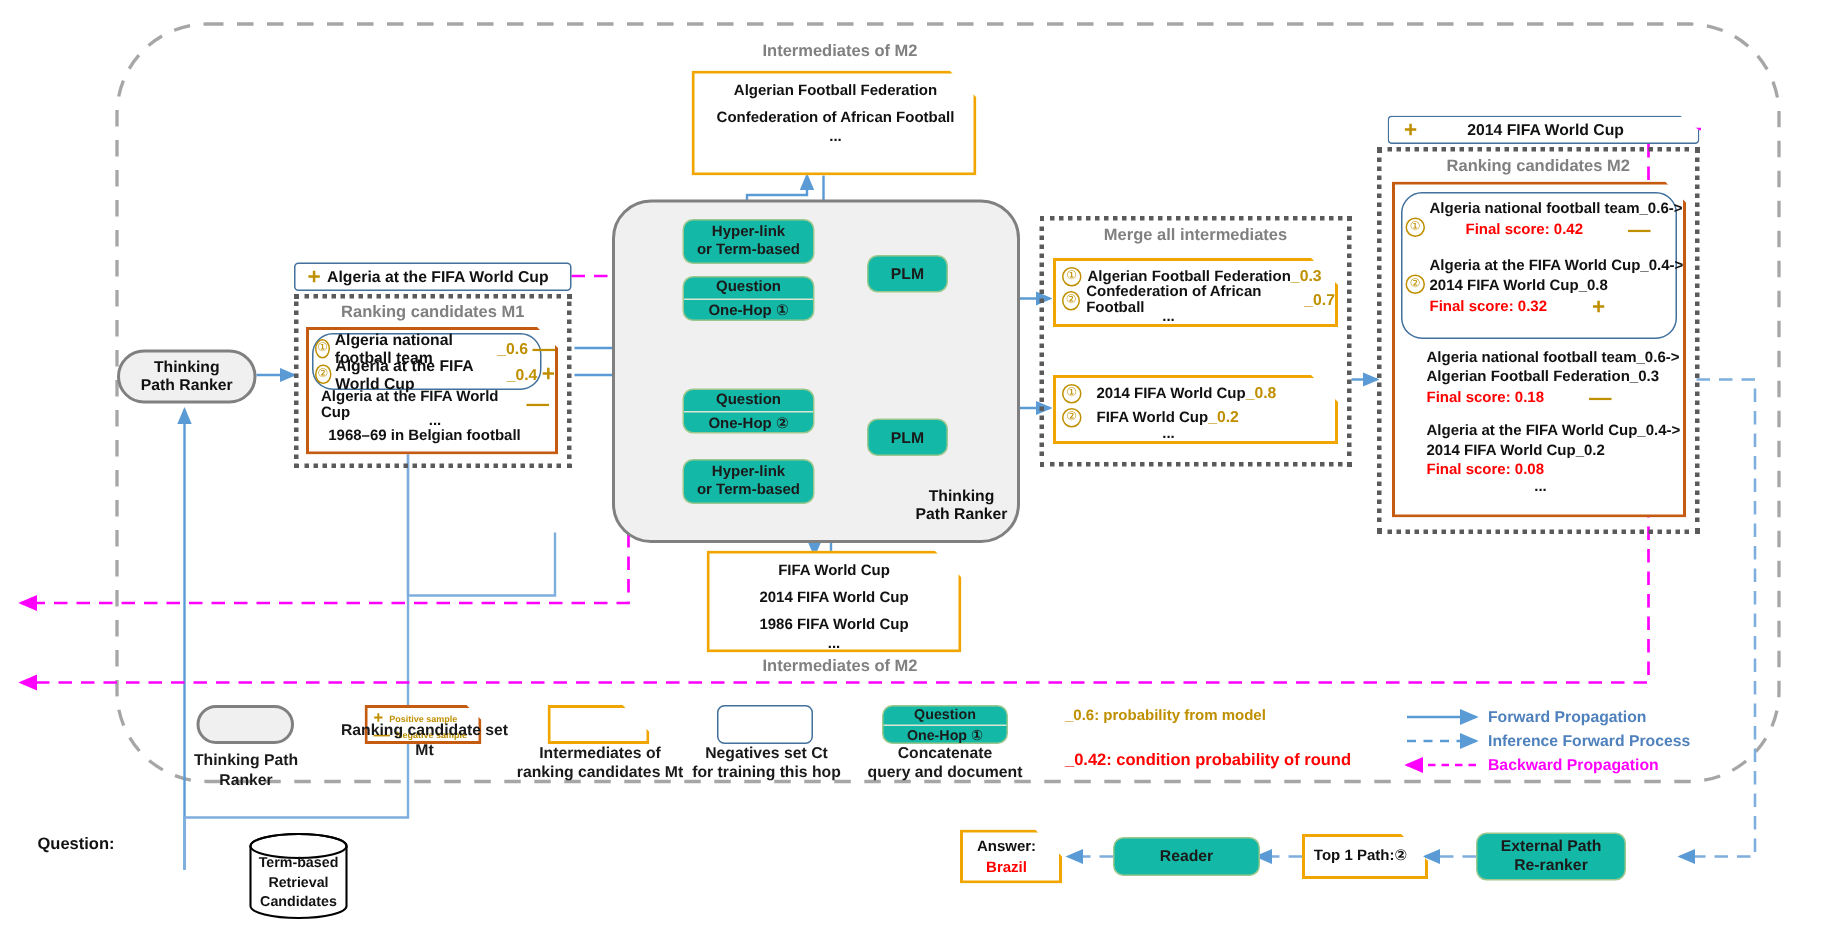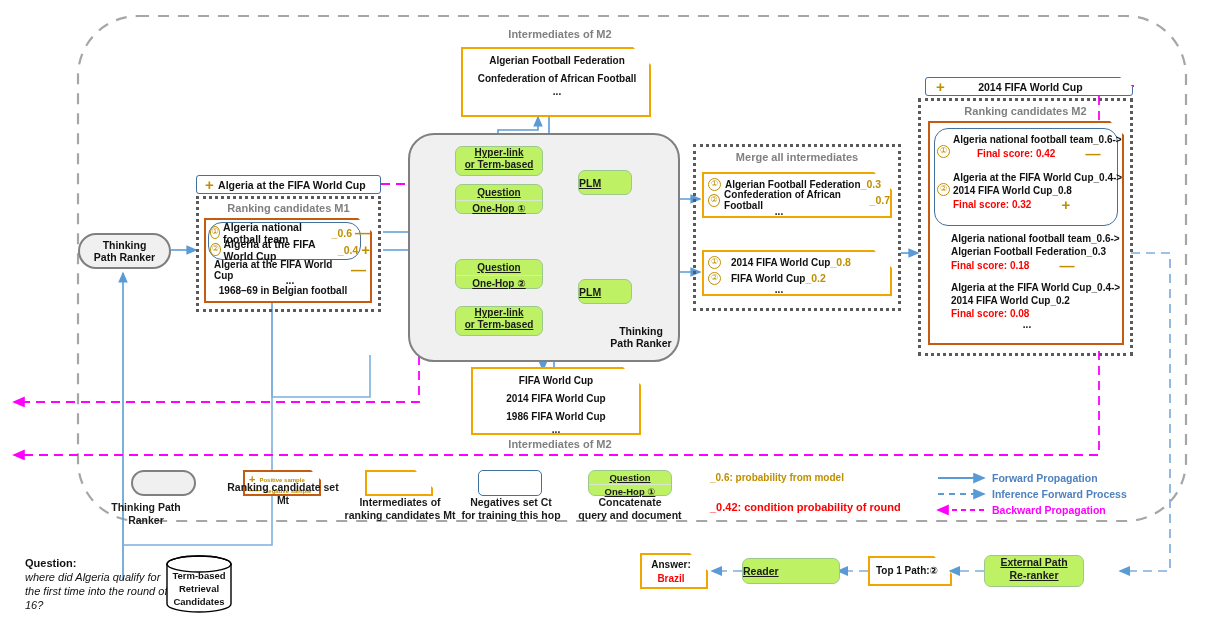"Hyper-link" .greenbox { background: #bef264 -> #14b8a6; justify-content: none -> center; text-decoration: underline -> none }
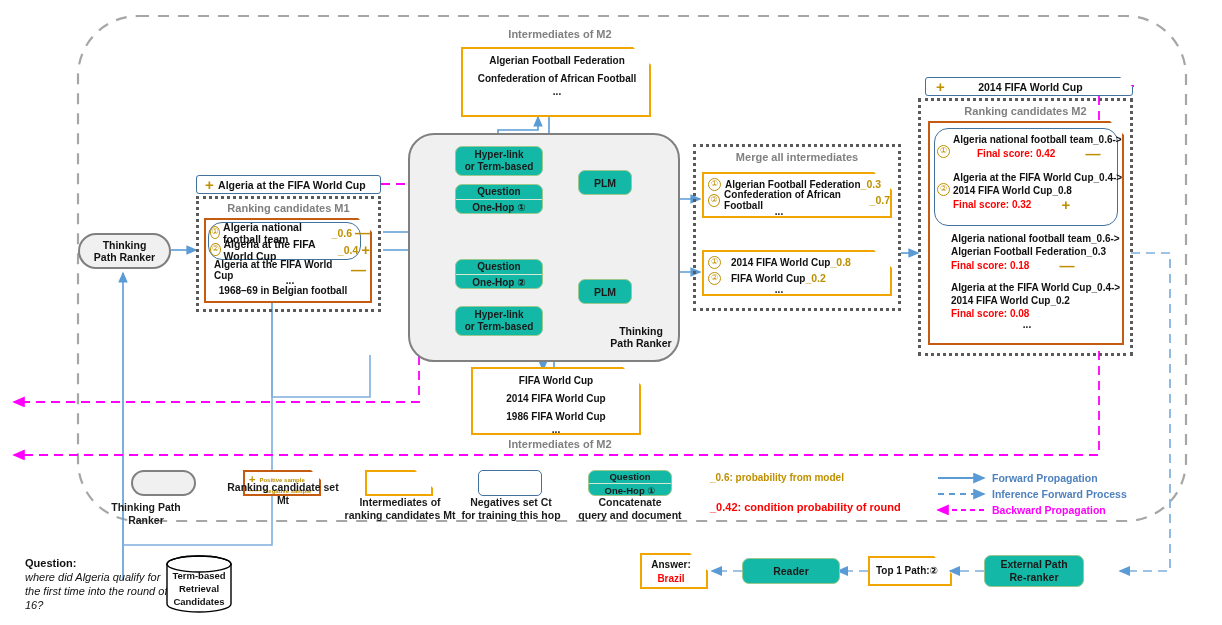"Thinking Path Ranker" div.abs { left: 95px -> 113px }
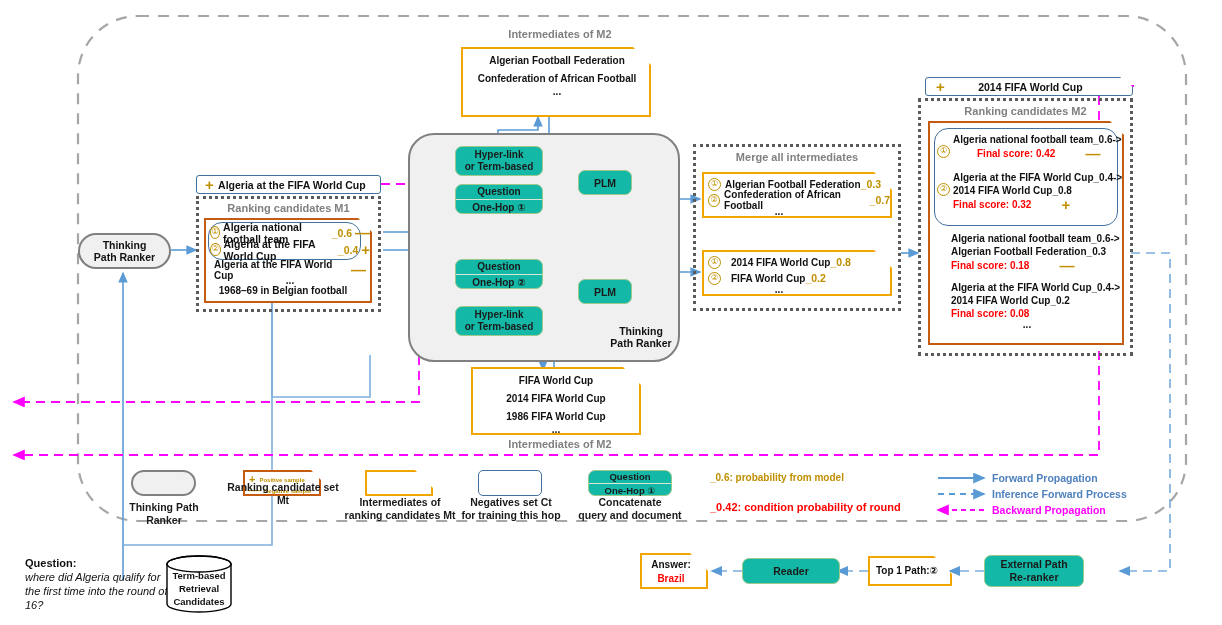"where did Algeria qualify for" div.ital { html: <div>where did Algeria qualify for the first time into the round of 16?</div> -> none }
